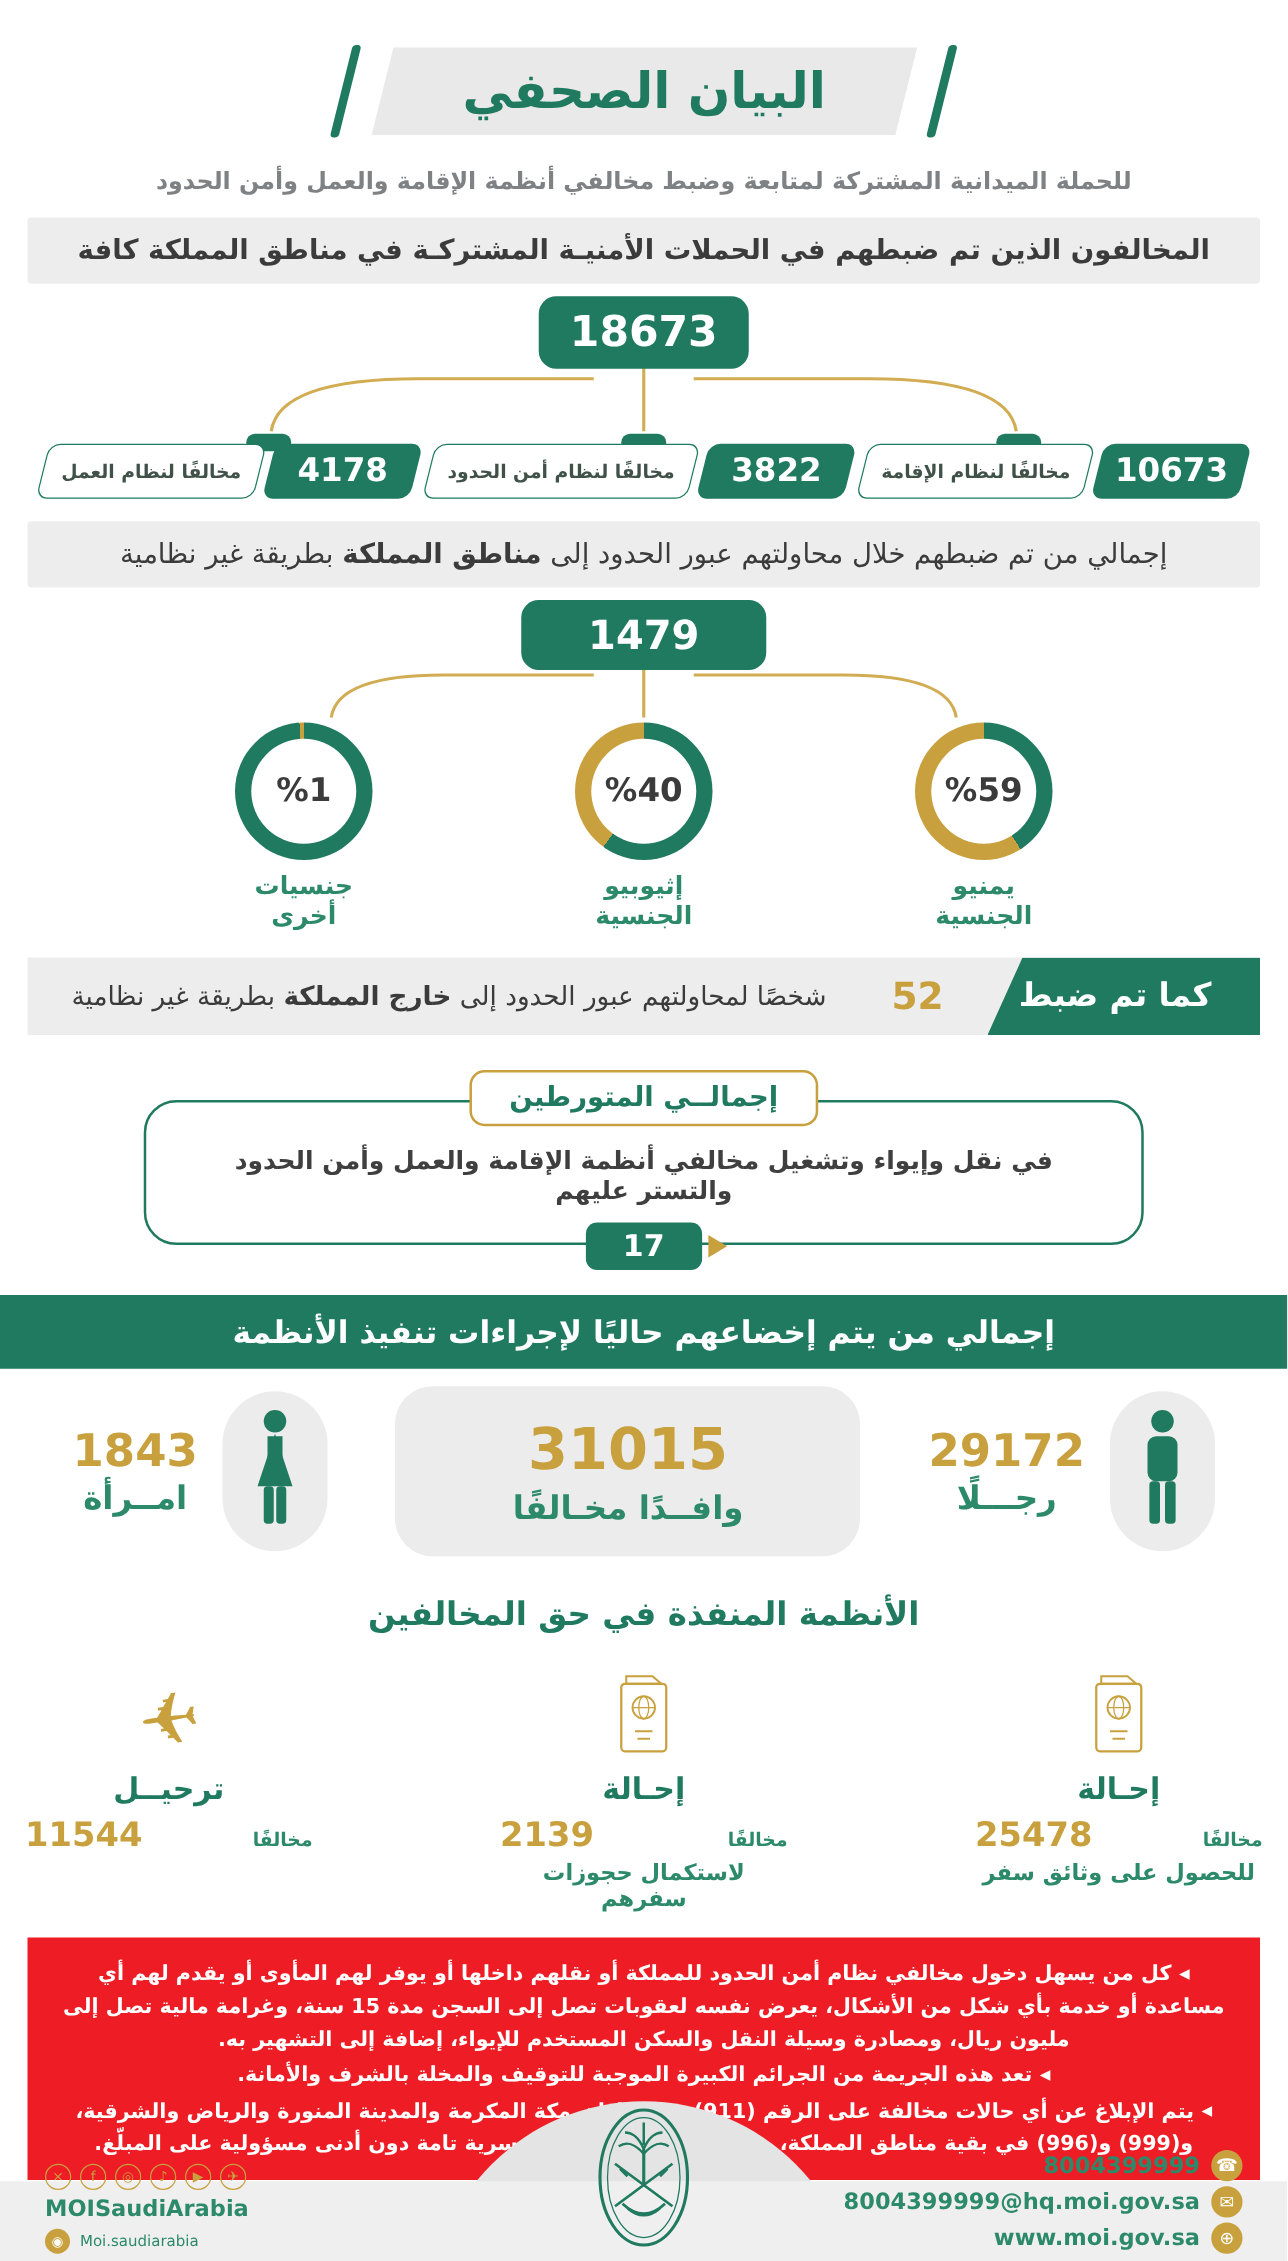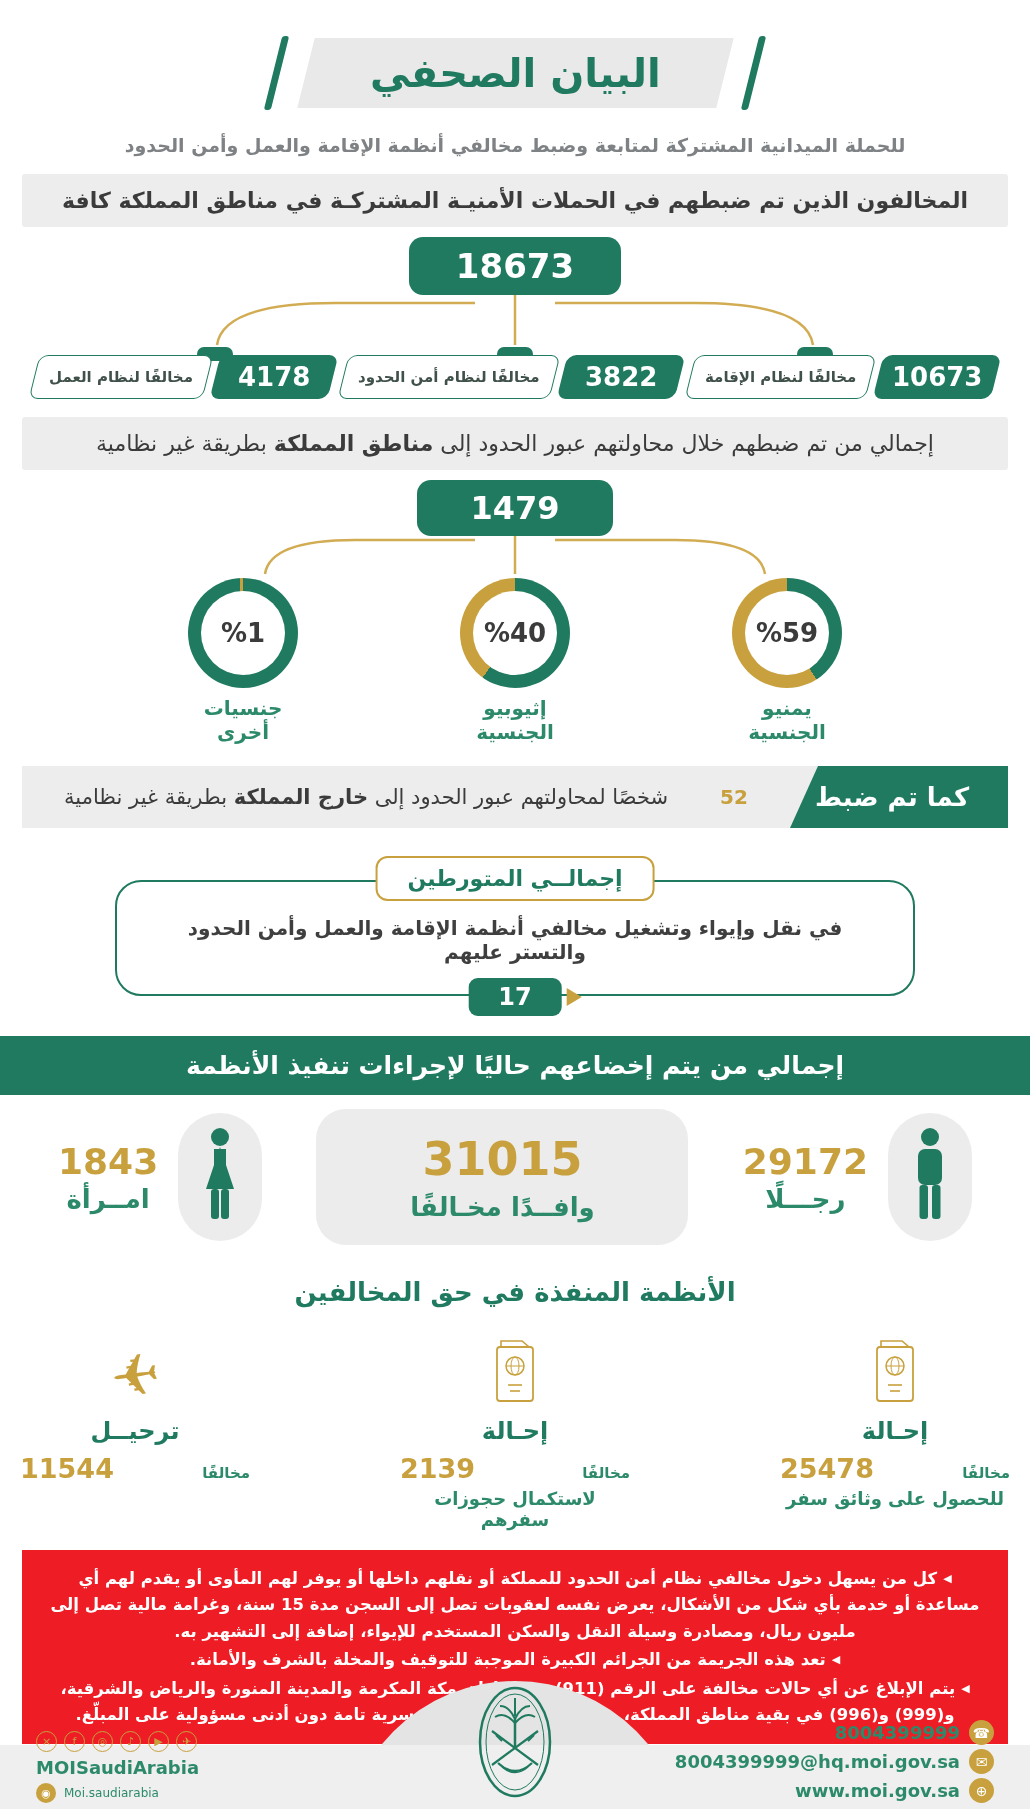"18673" .total-box { width: 212px -> 168px }
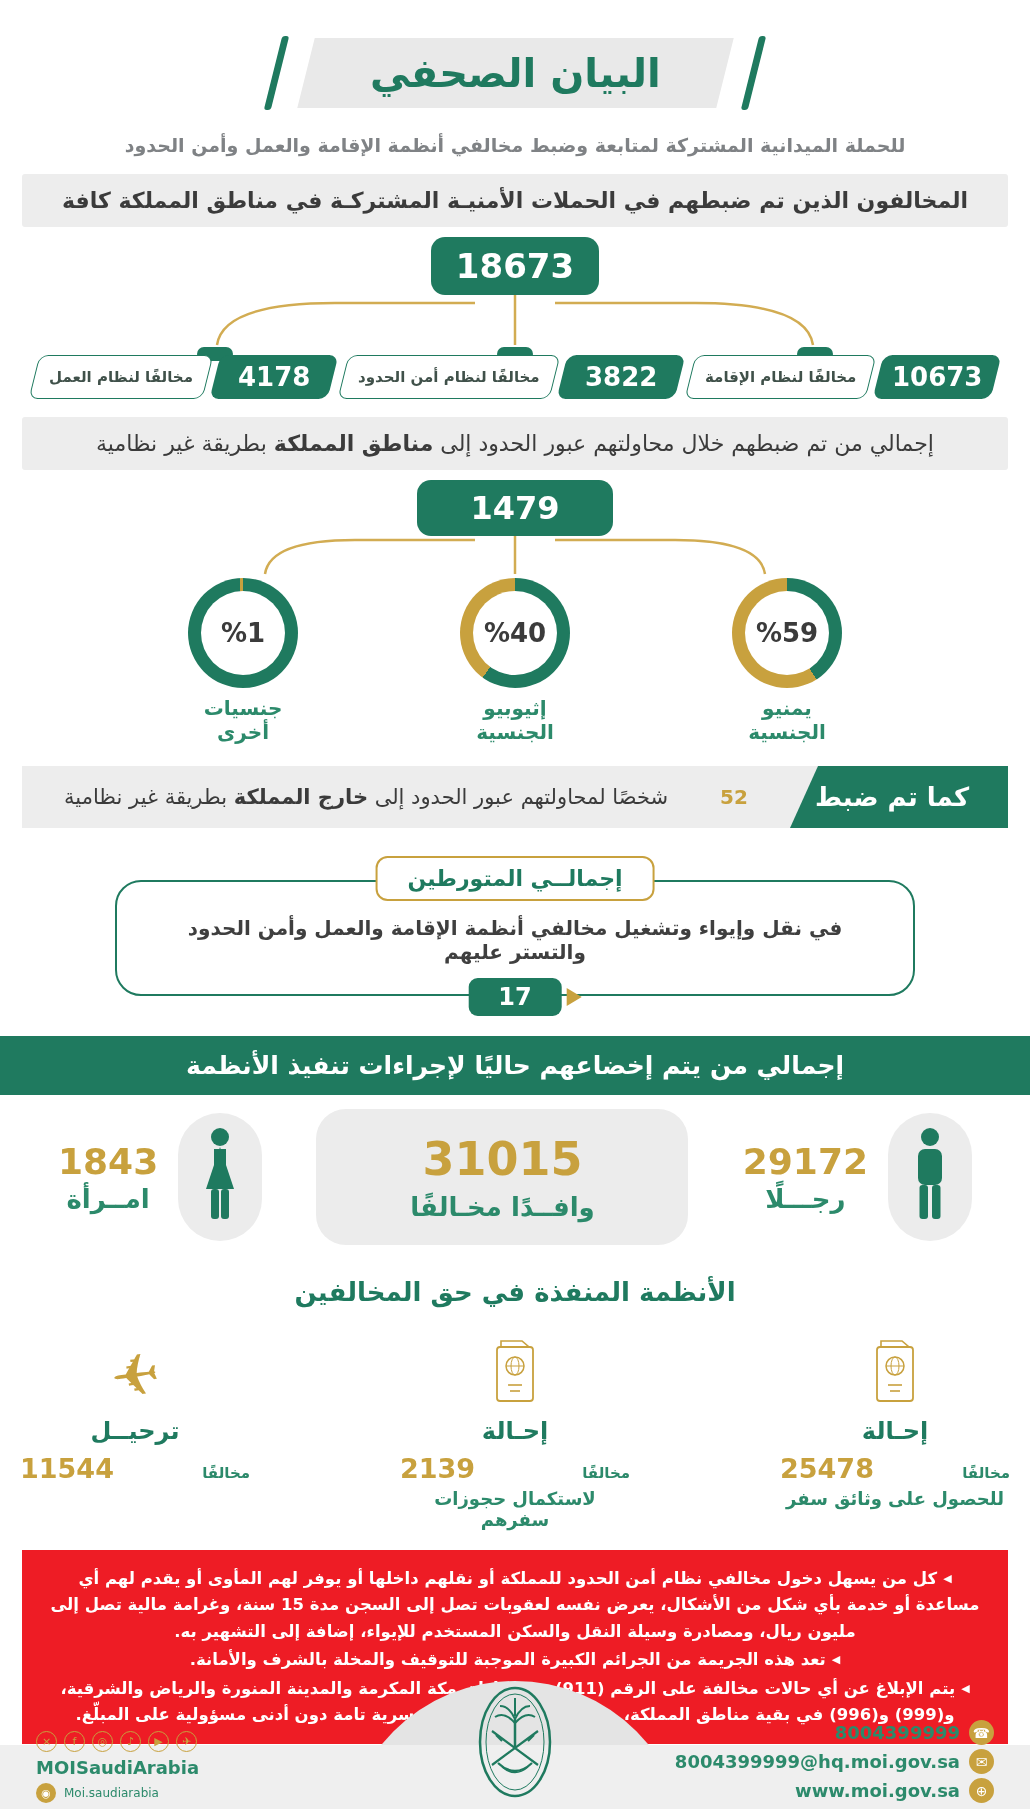"52" .catch-text .num52 { font-size: 20px -> 30px }
